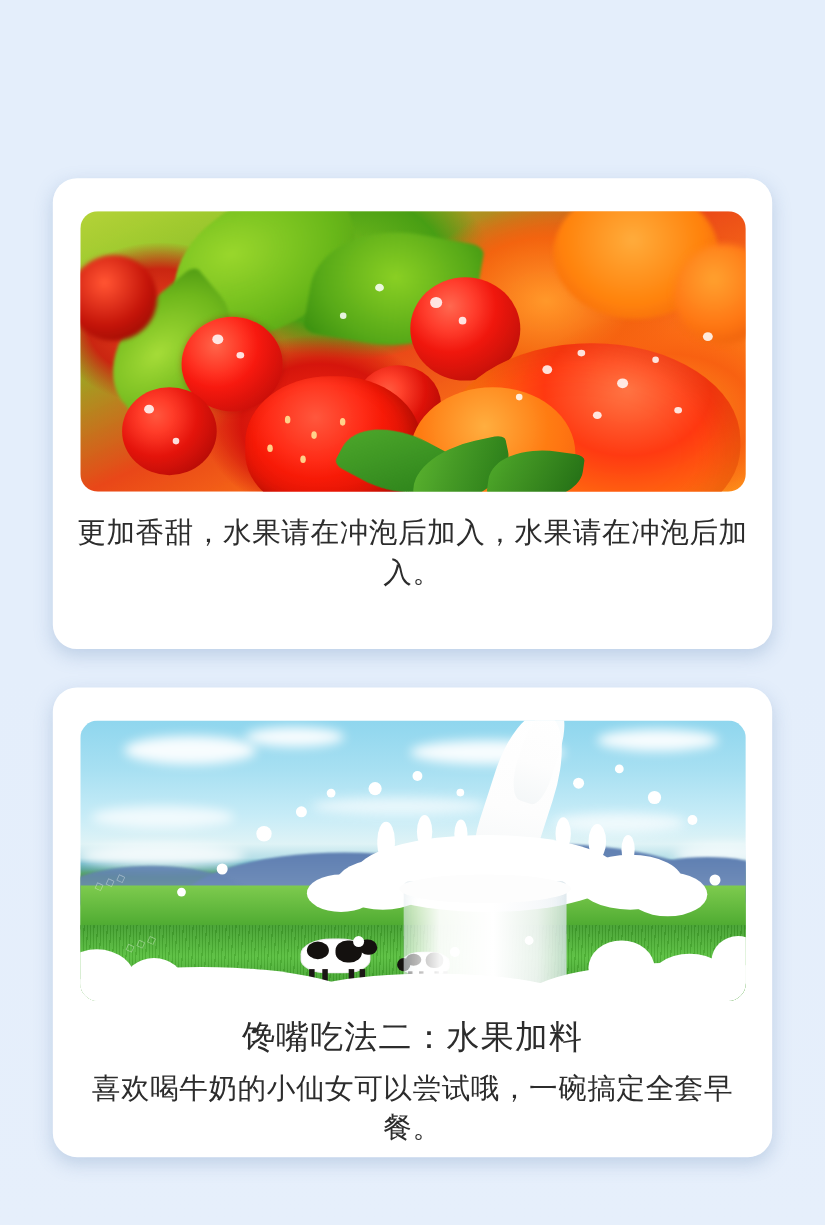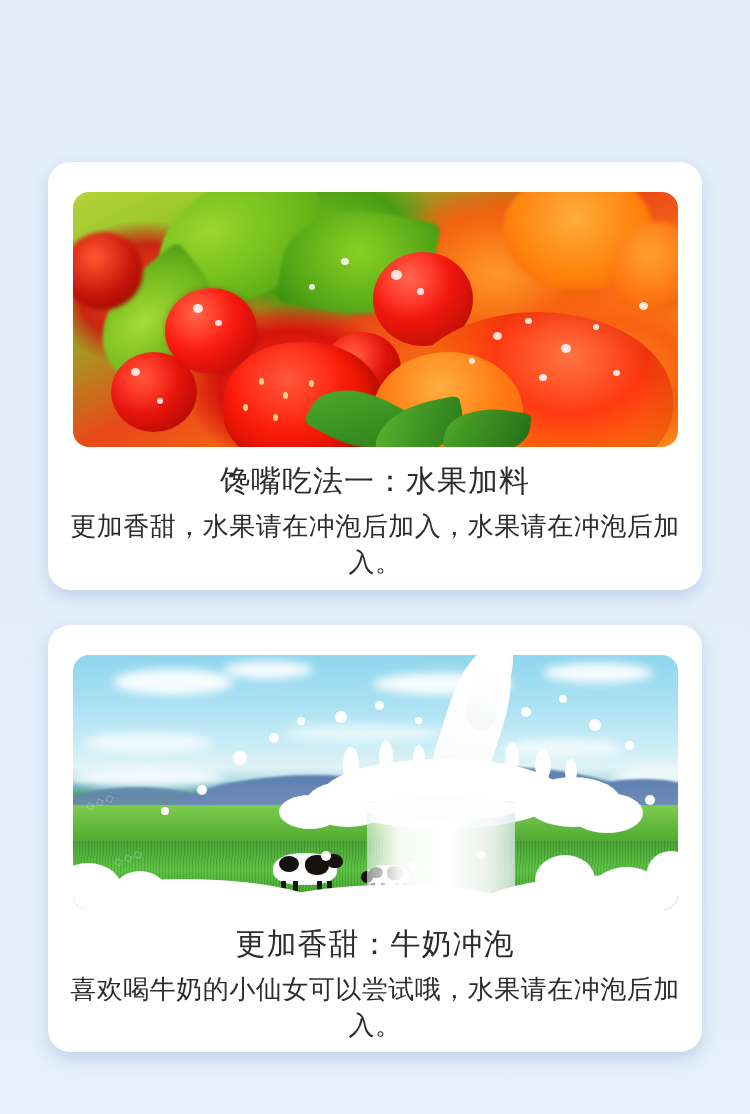"馋嘴吃法一：水果加料" div.card-heading { html: <div>馋嘴吃法一：水果加料</div> -> none }
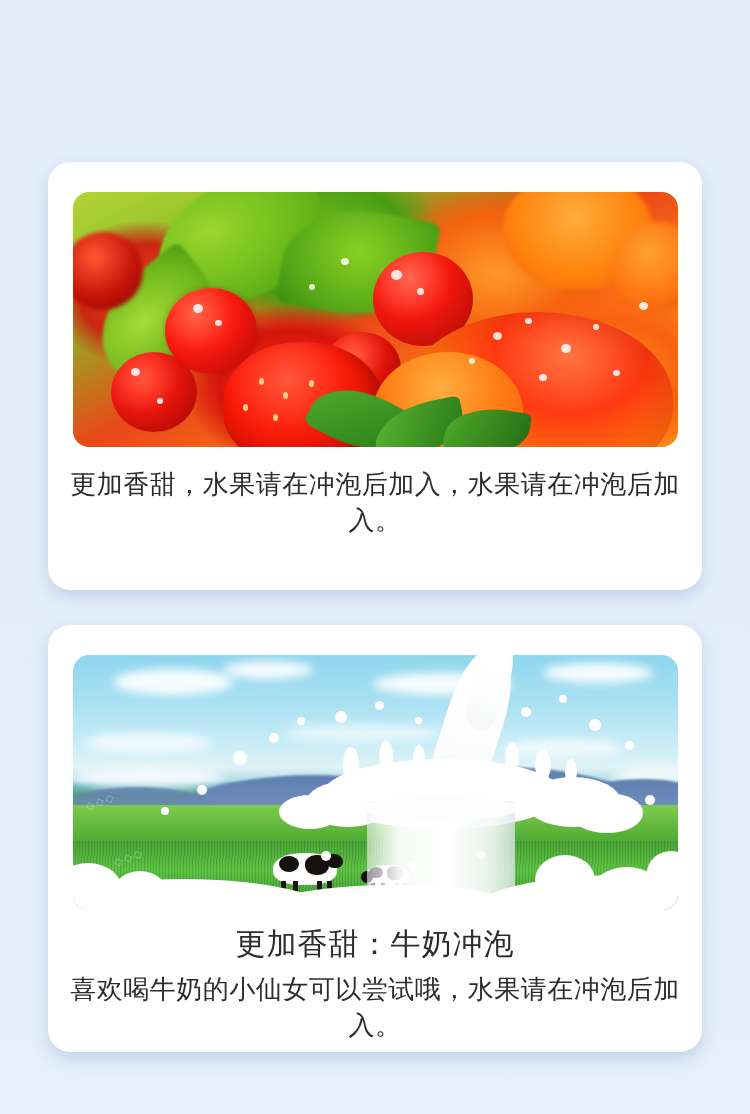"更加香甜：牛奶冲泡" div.card-heading { text: 更加香甜：牛奶冲泡 -> 馋嘴吃法二：水果加料 }
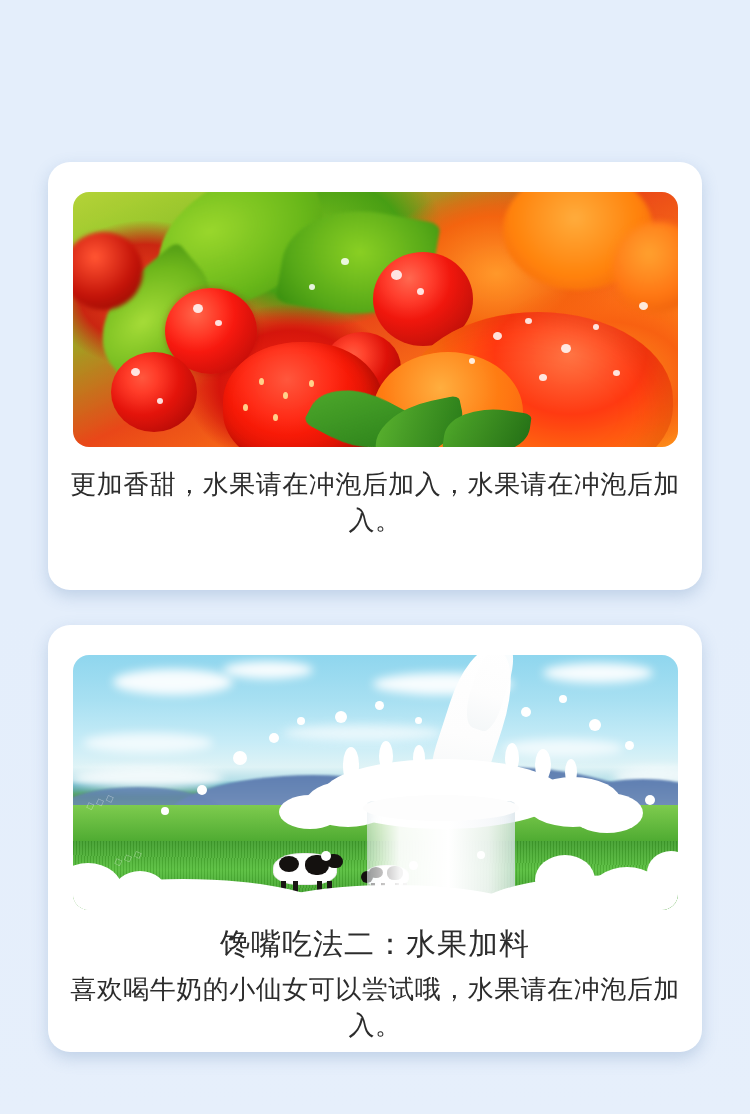"喜欢喝牛奶的小仙女可以尝试哦，水果请在冲泡后加入。" div.card-desc { text: 水果请在冲泡后加入 -> 一碗搞定全套早餐 }
